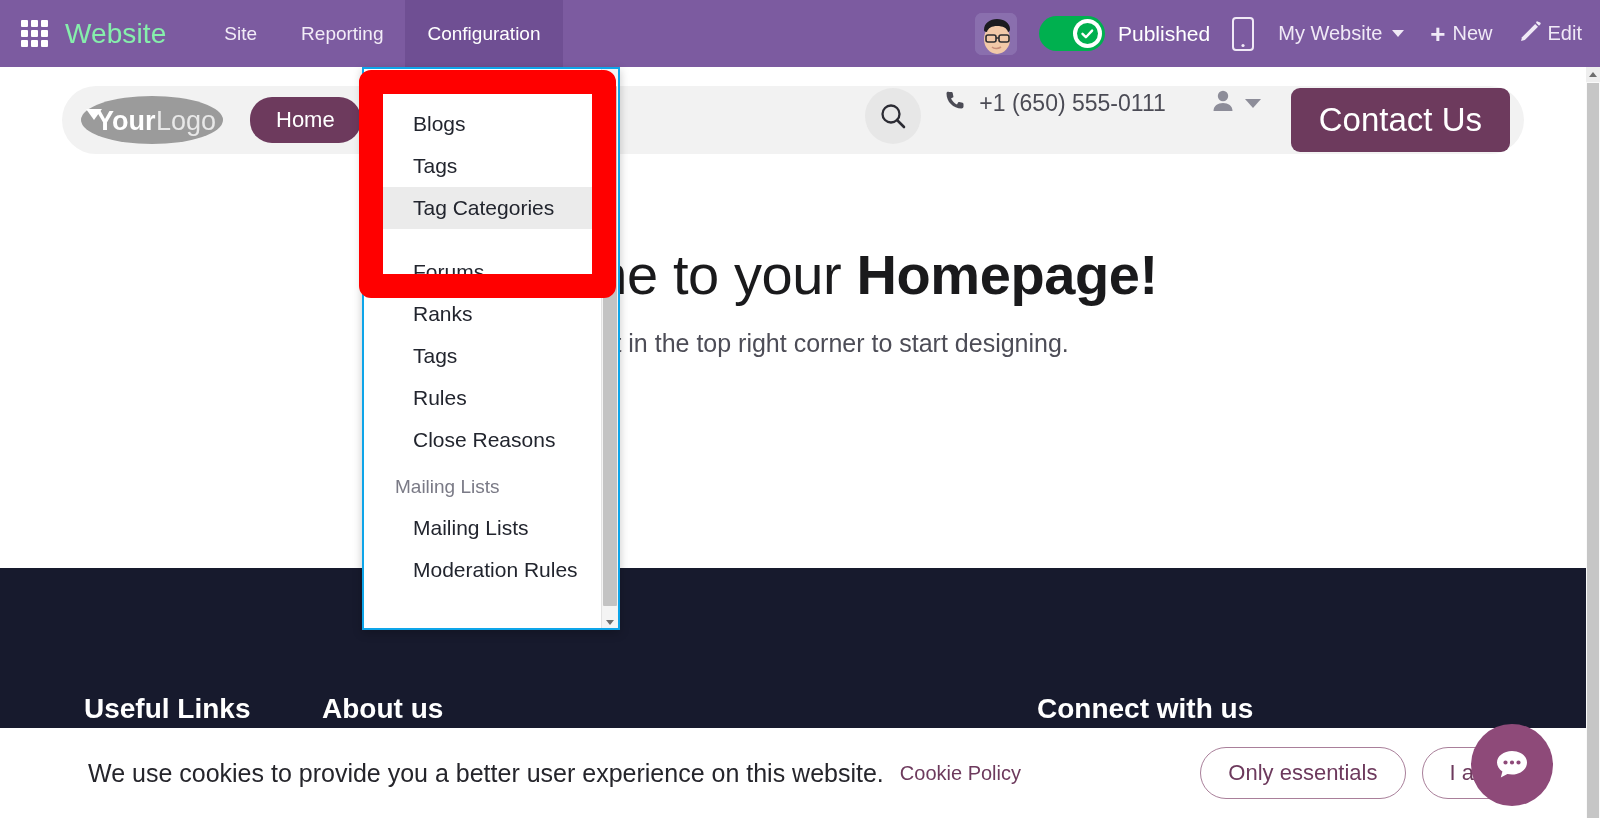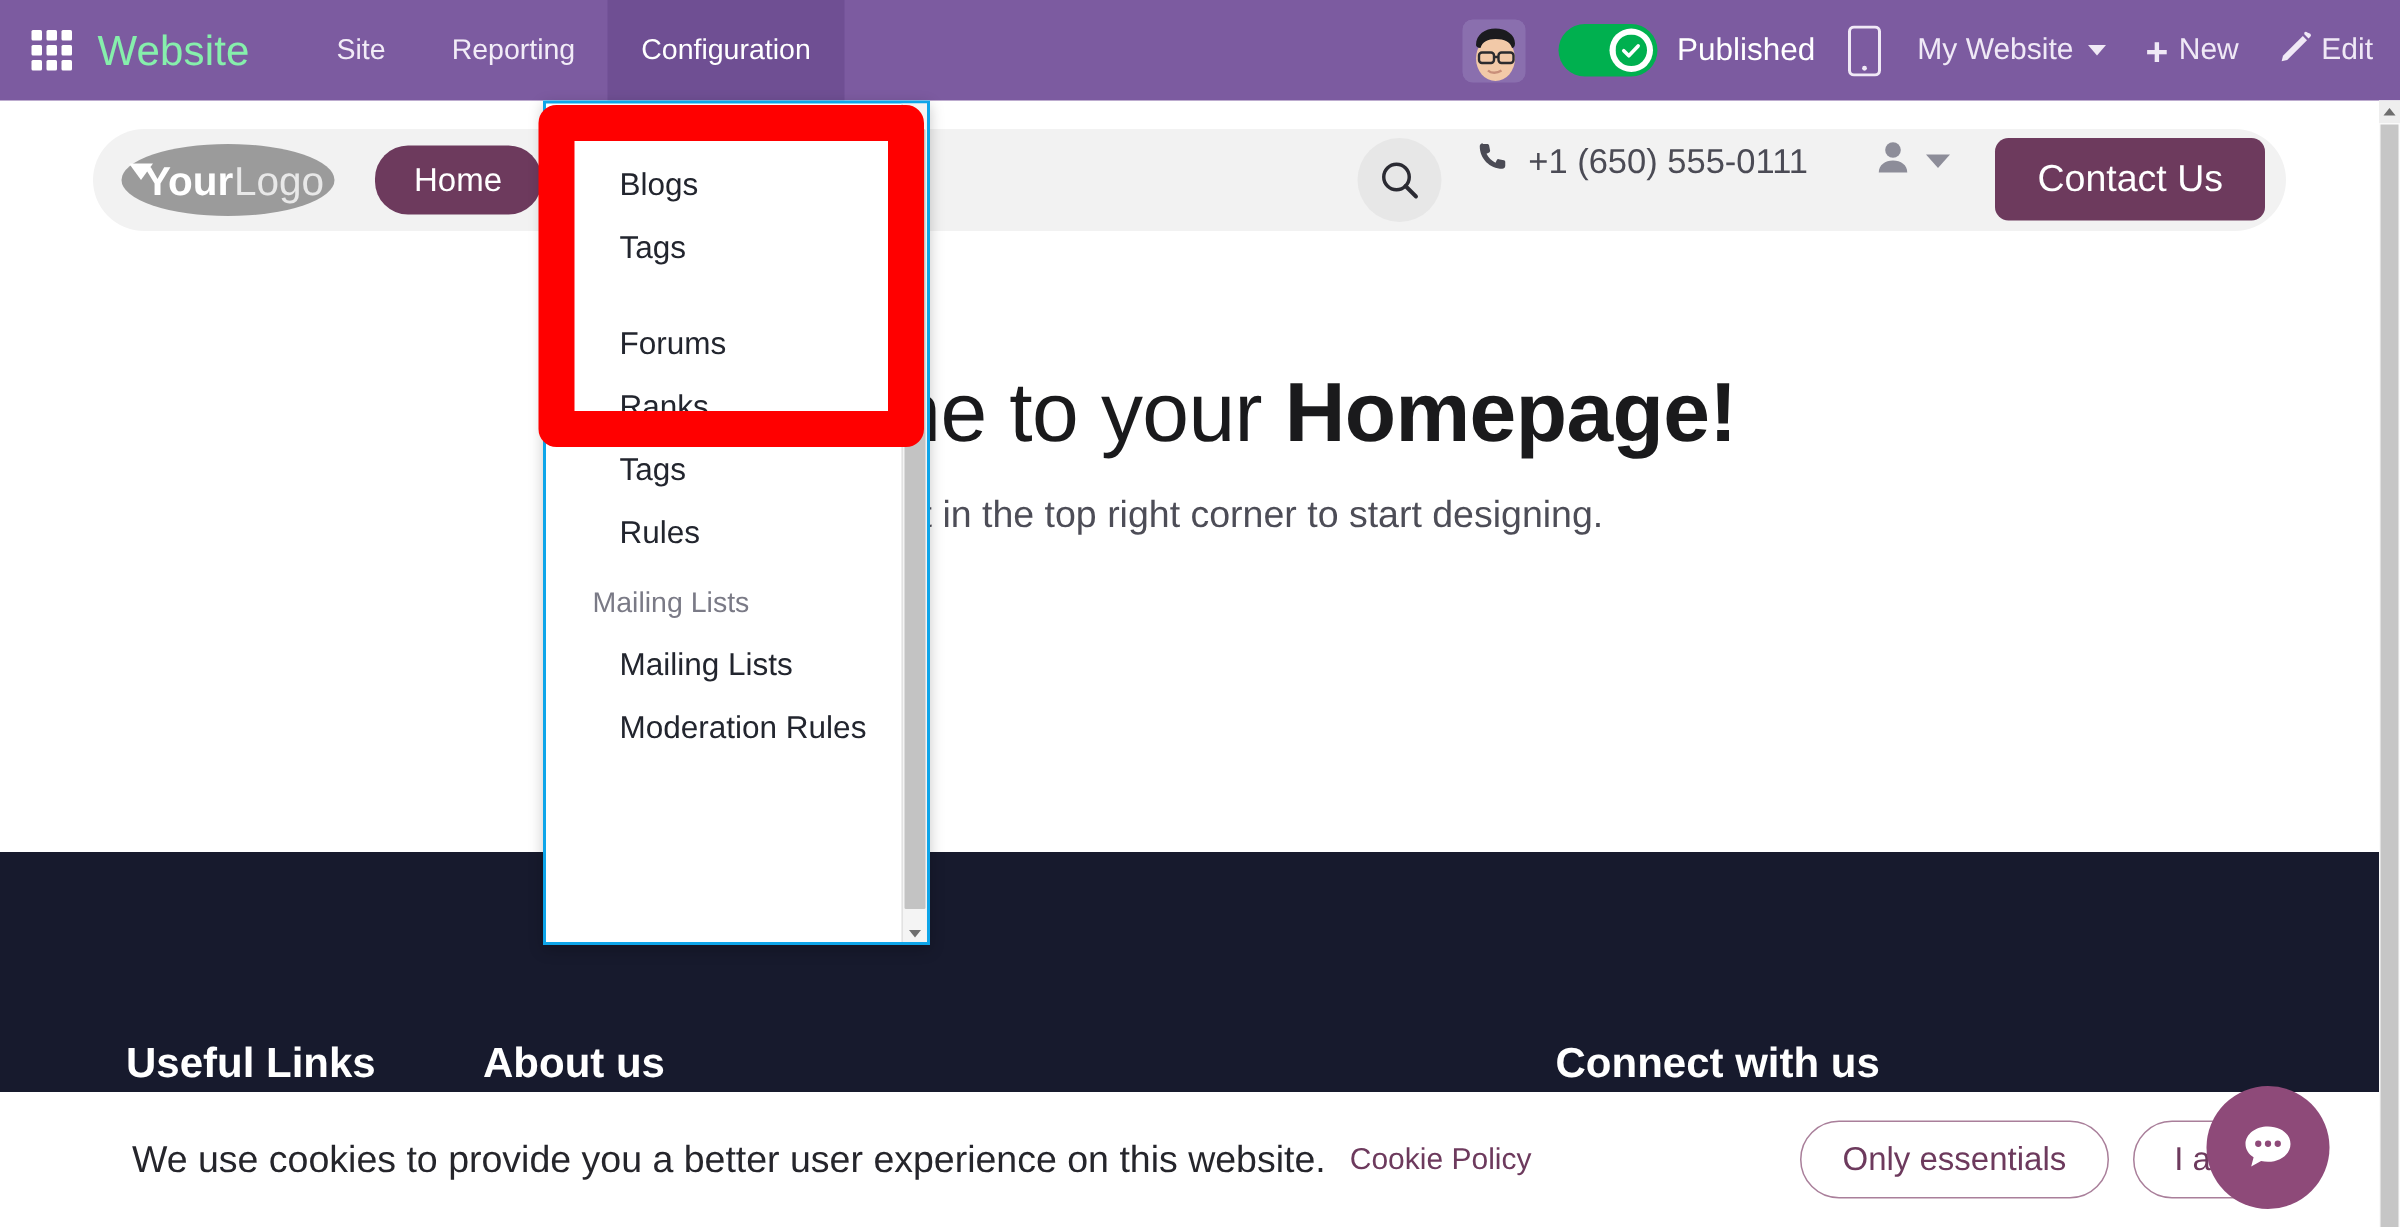"Contact Us" .contact-btn { font-size: 25px -> 33px }
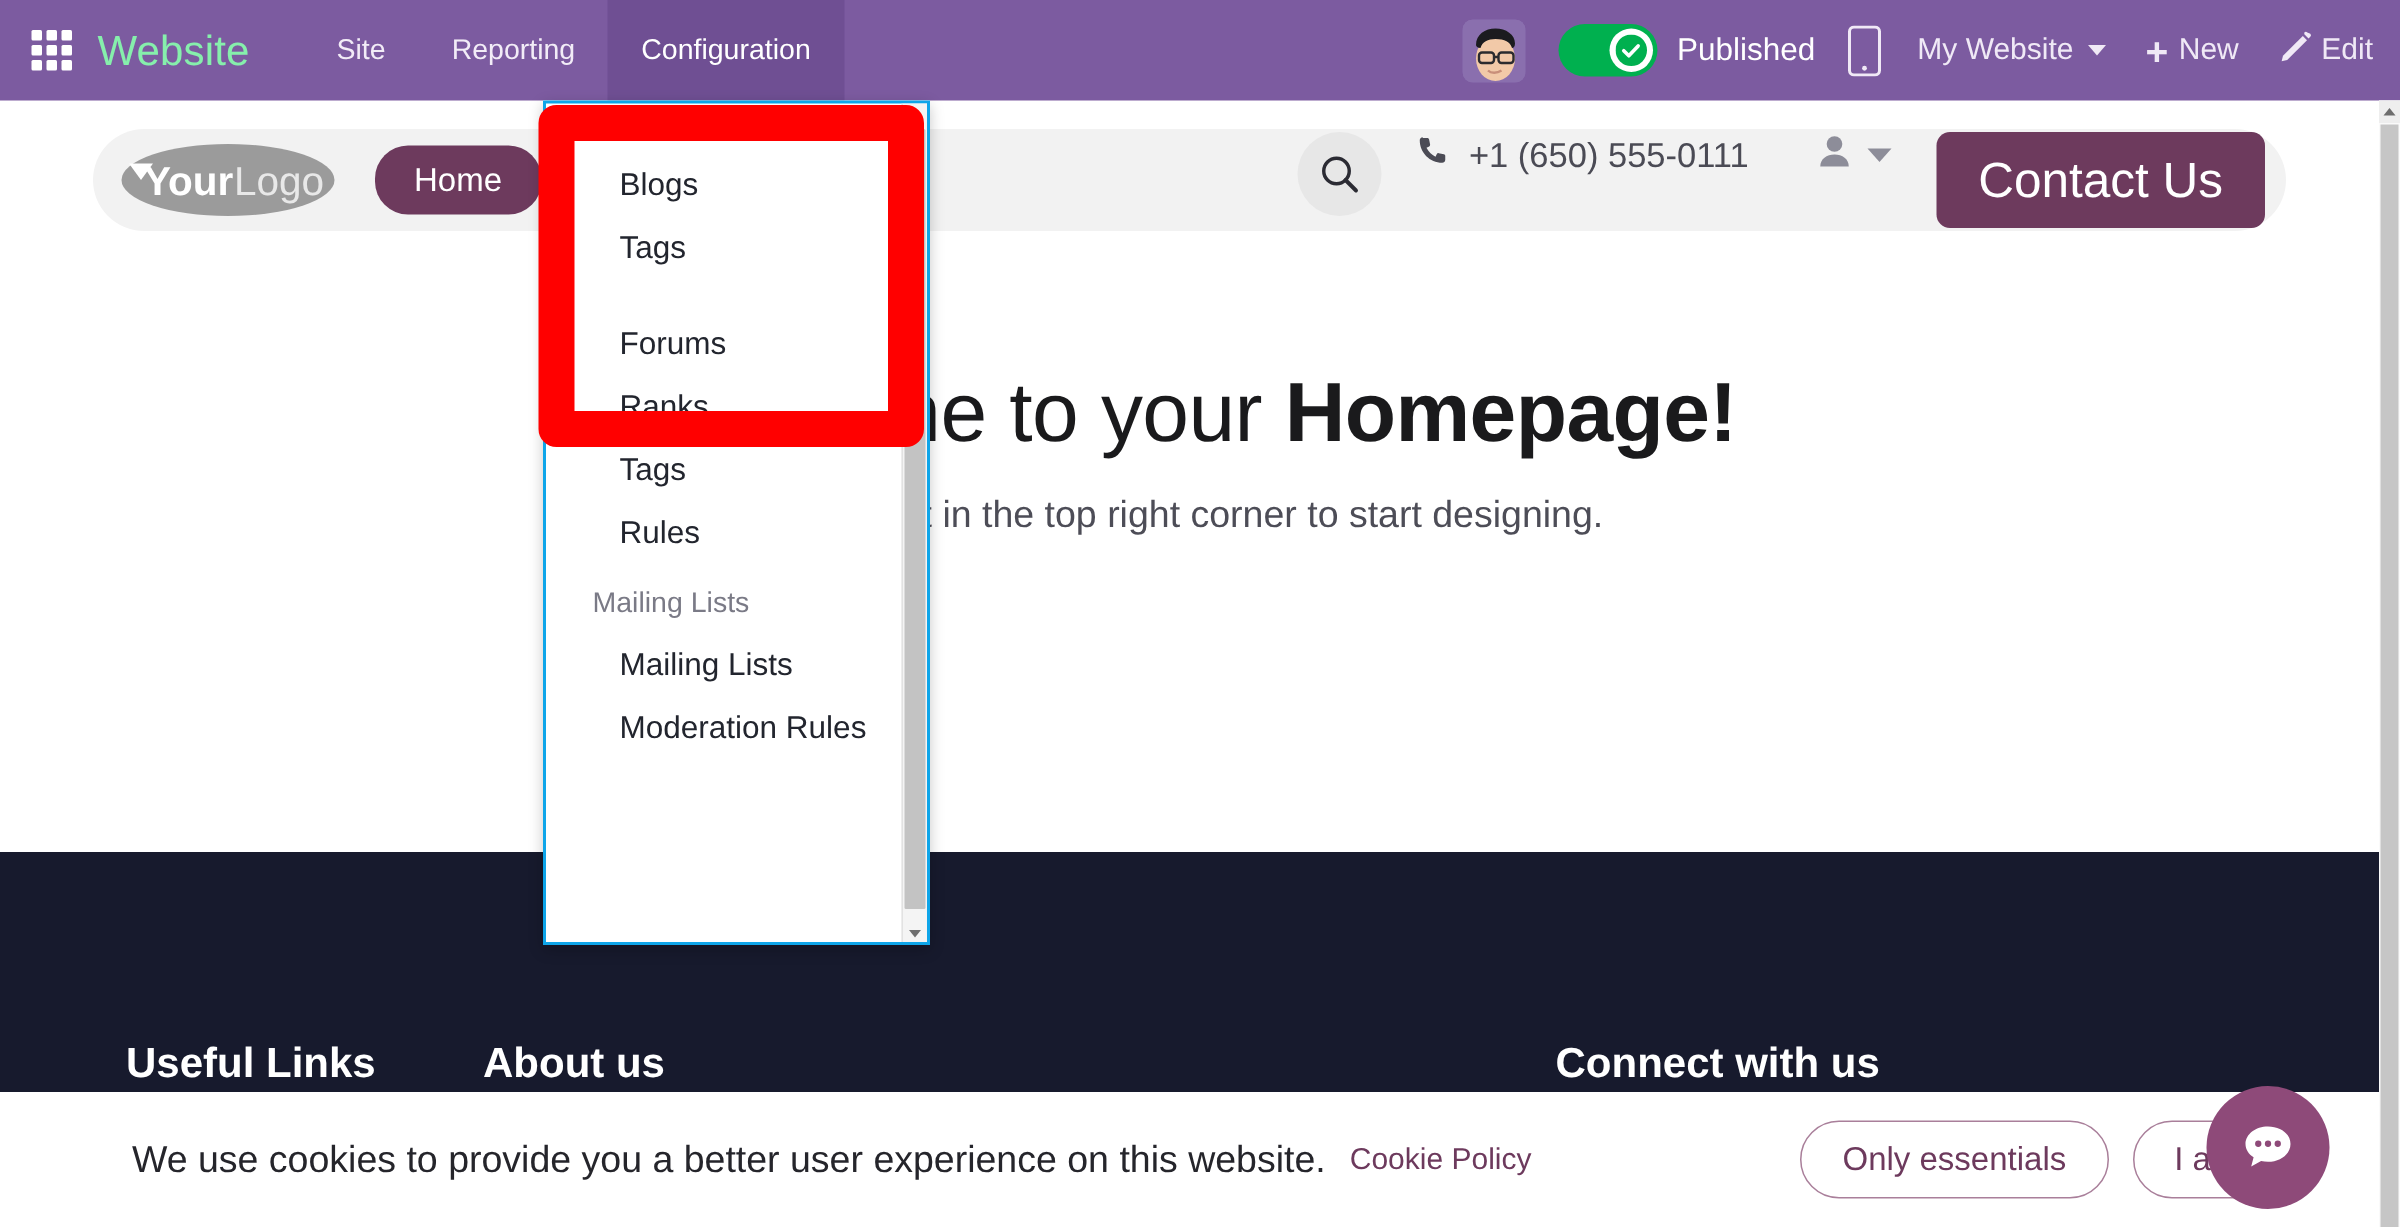"Tag Categories" div.dd-item { html: none -> <div>Tag Categories</div> }
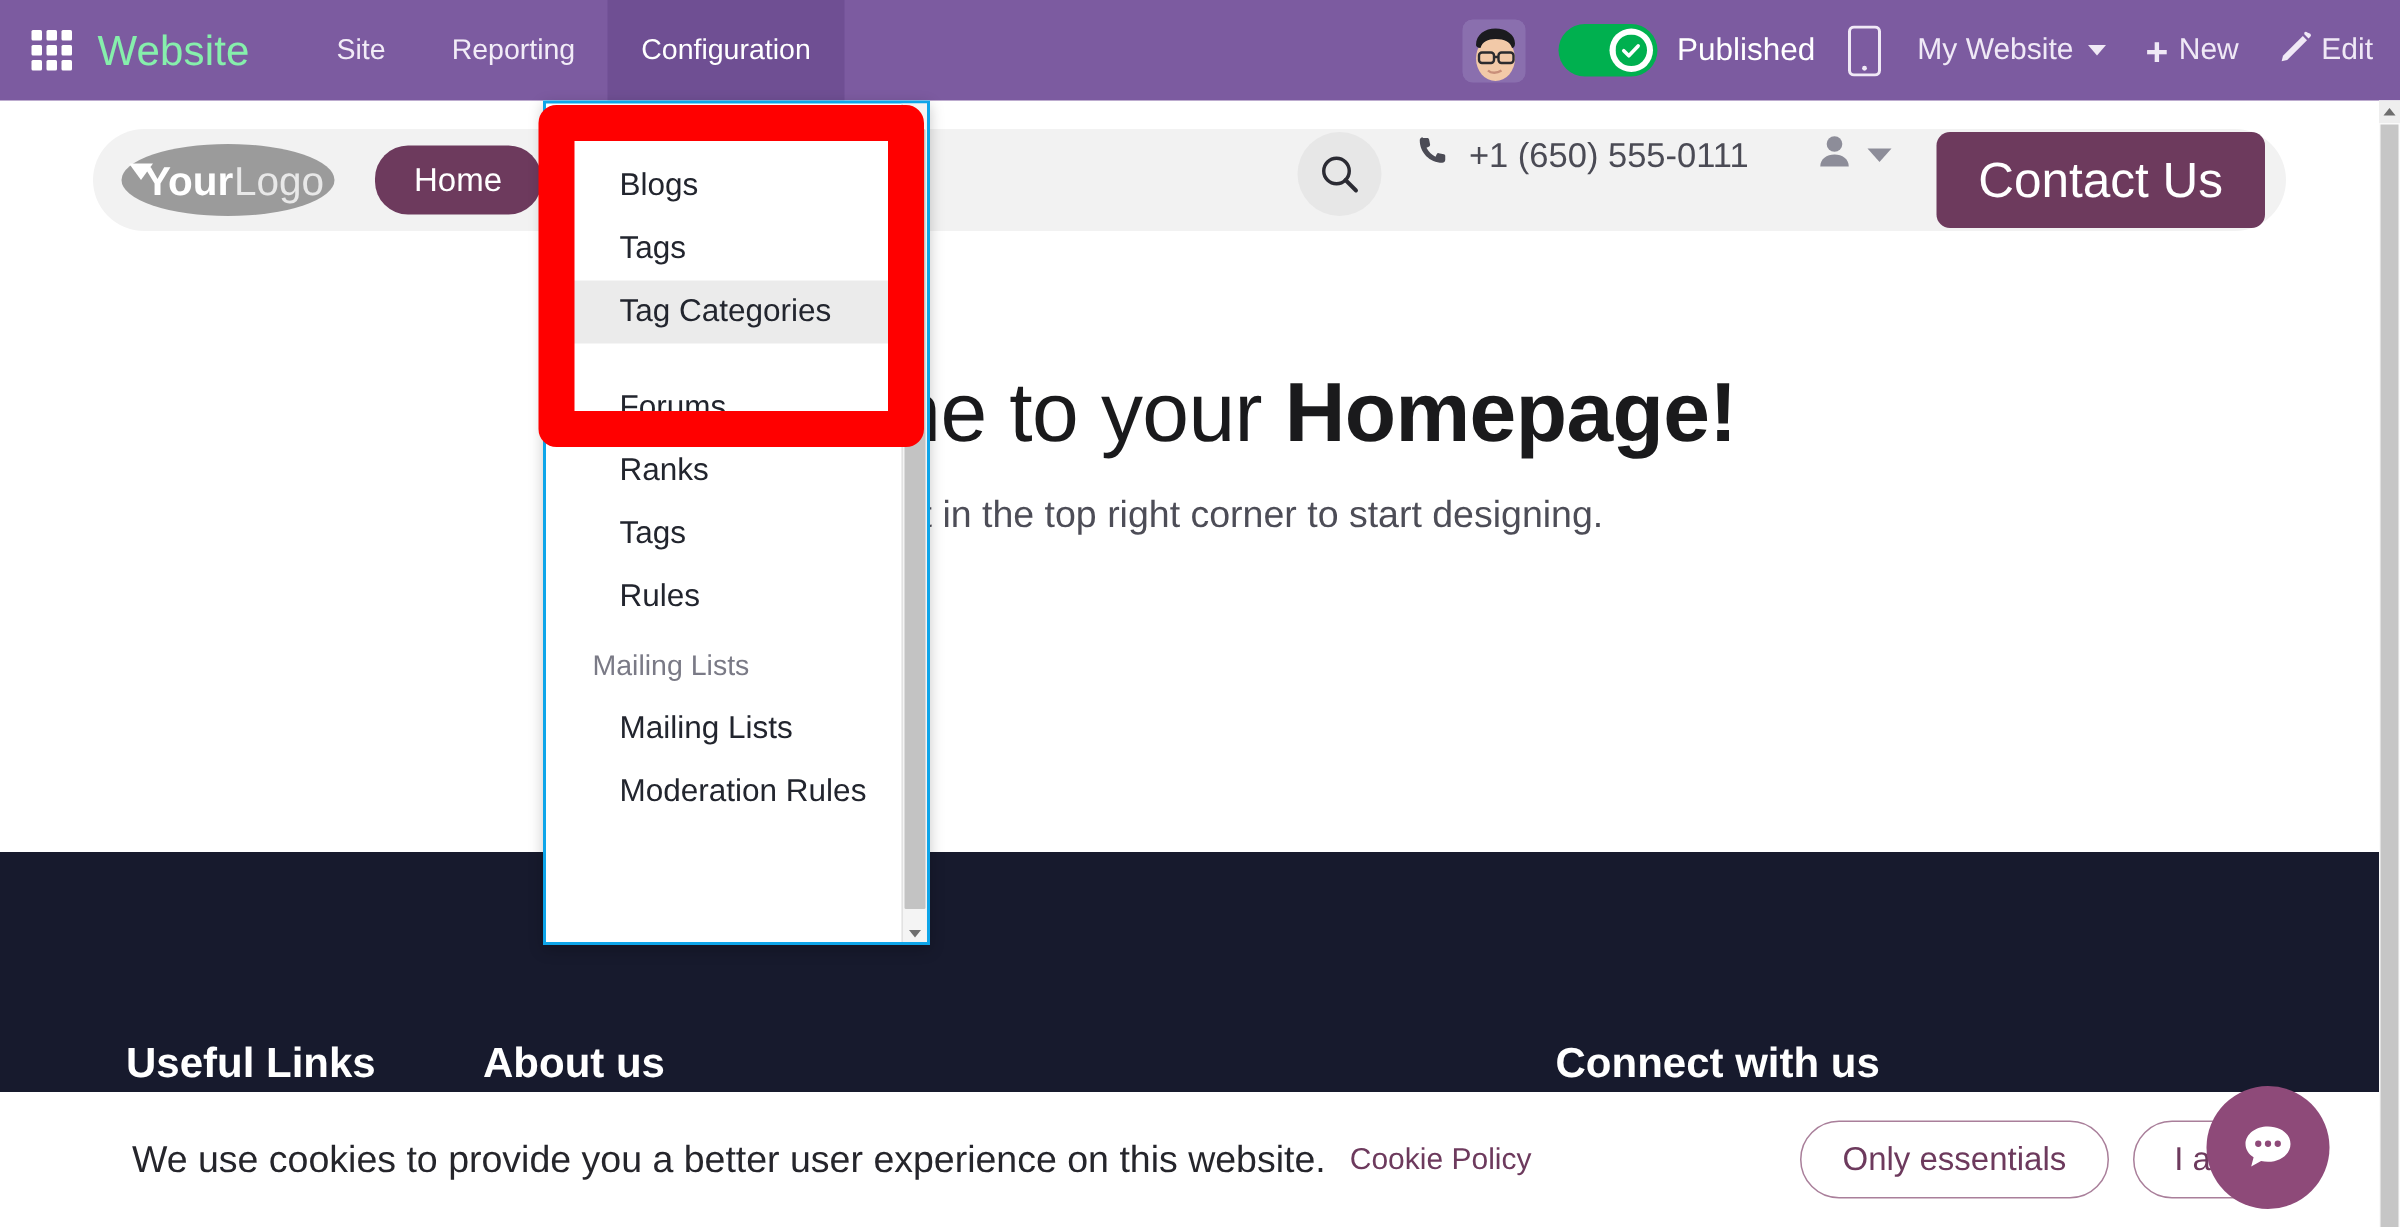"Close Reasons" div.dd-item { html: none -> <div>Close Reasons</div> }
